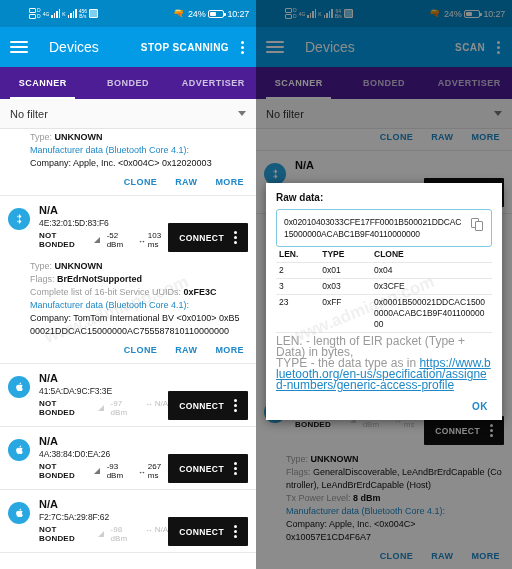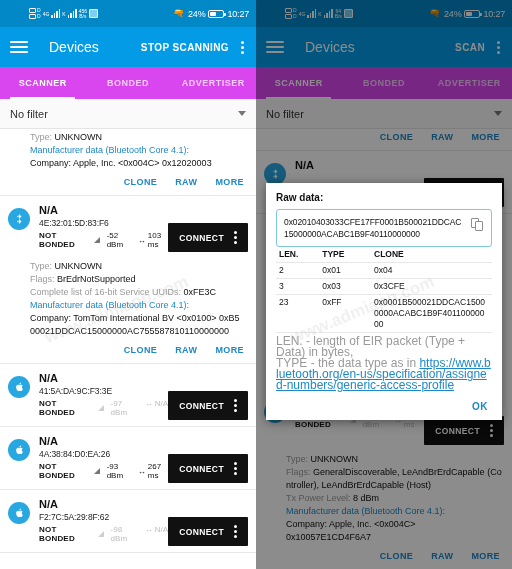"SCANNER" .tabs { background: #d946ef -> #4c1d95 }
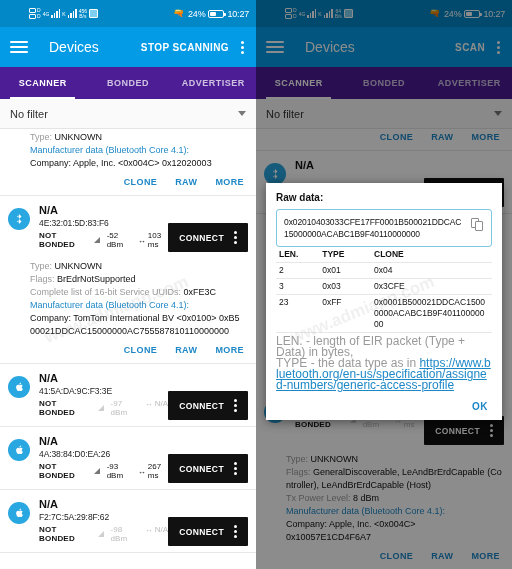"UNKNOWN" .d-strong { font-weight: 400 -> 700 }
